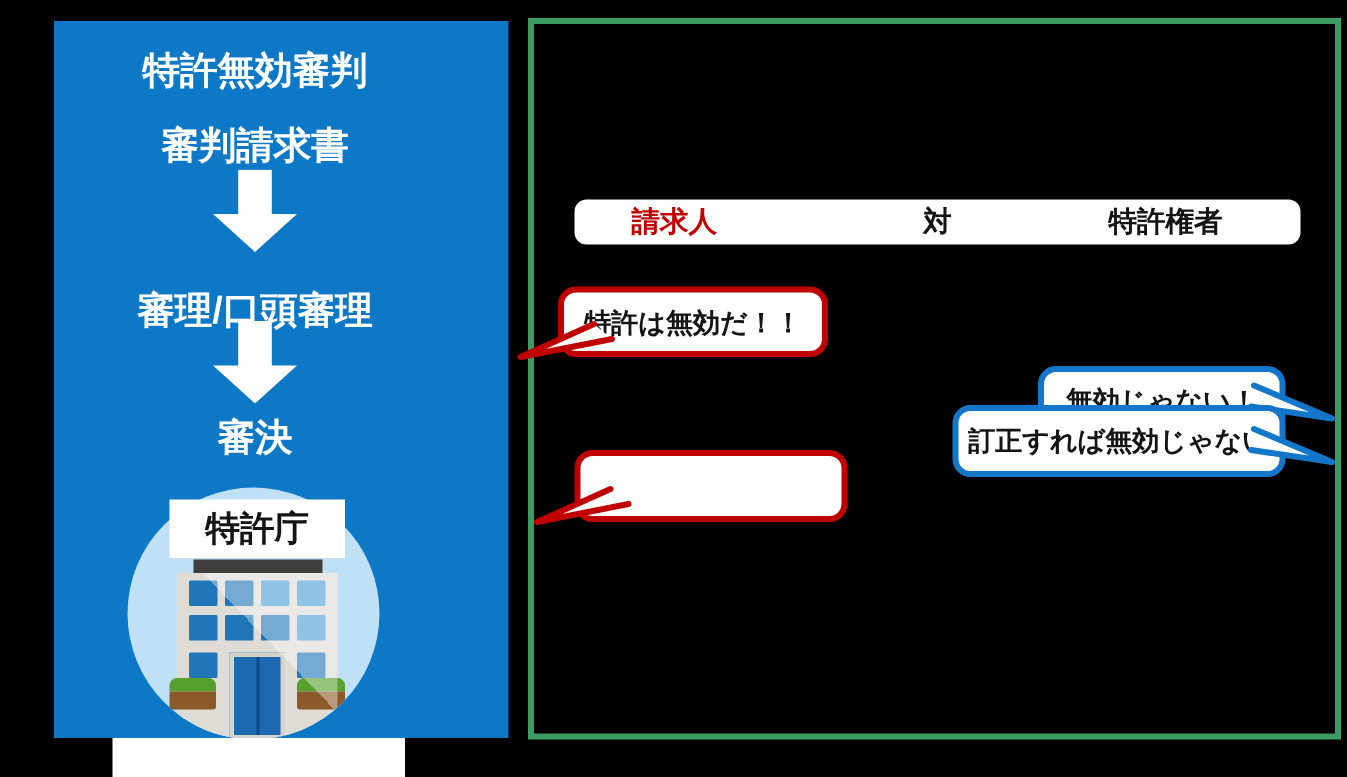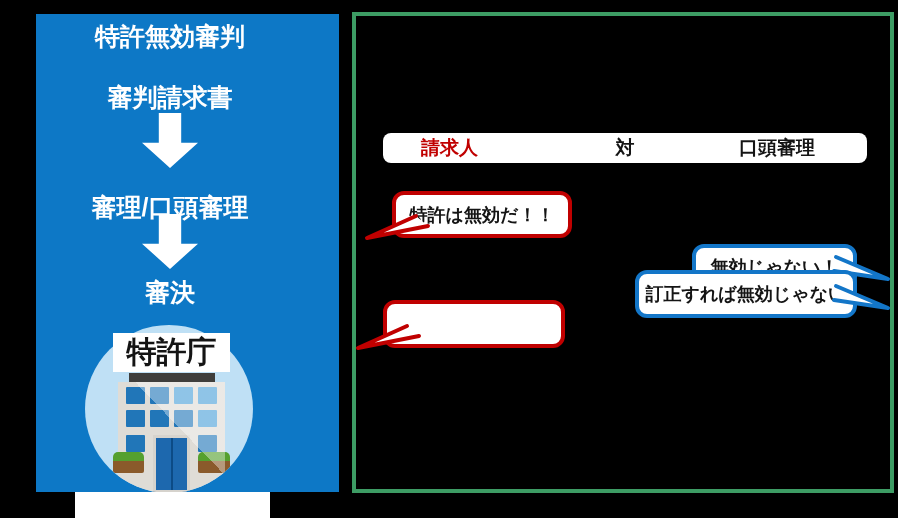"特許無効審判" .p-title { top: 7px -> 18px }
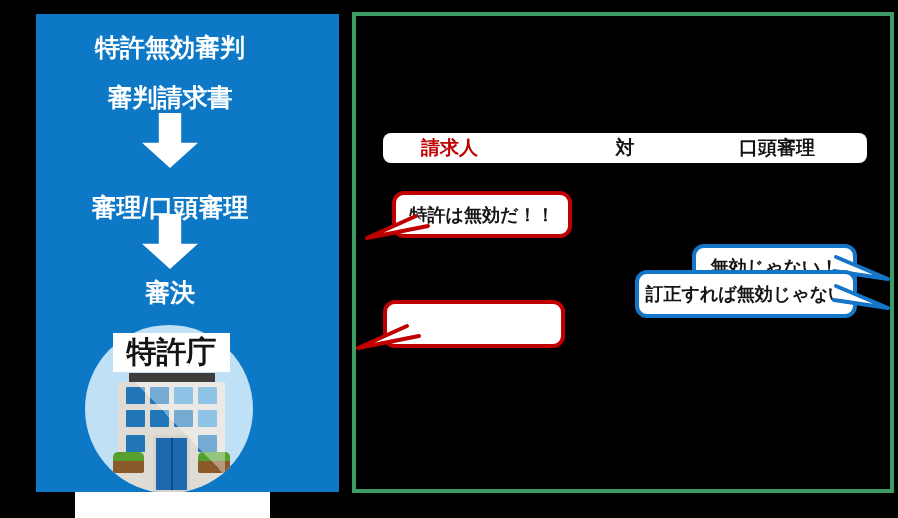"口頭審理" span.lbl-patentee { text: 口頭審理 -> 特許権者 }
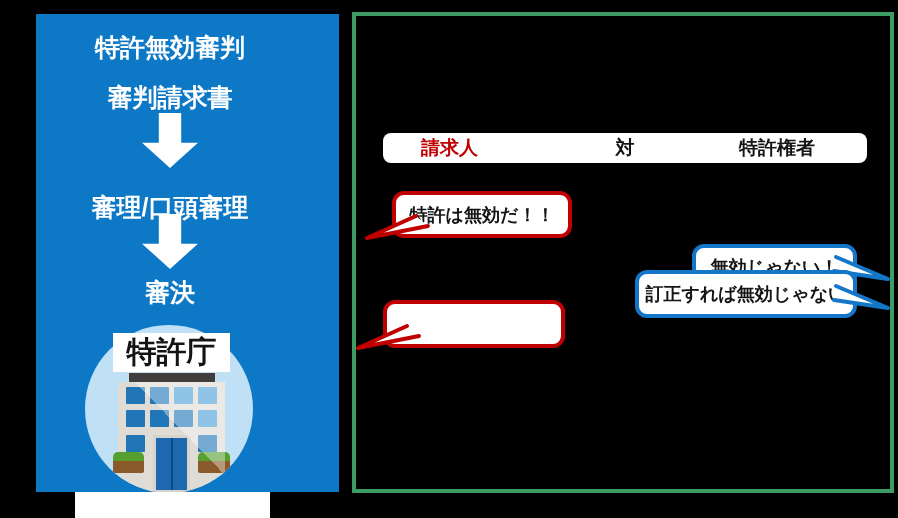"特許は無効だ！！" #bubA { left: 36px -> 16px }
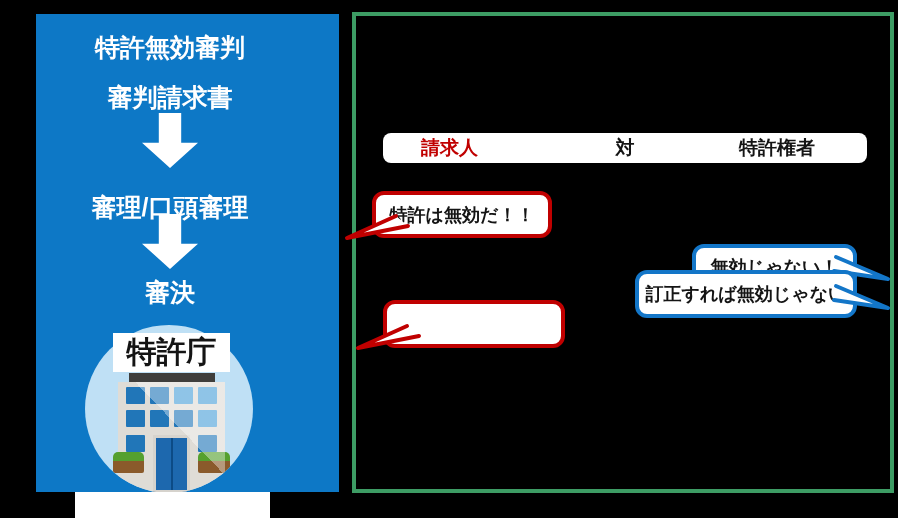"特許庁" .office-label { font-size: 30px -> 23px }
